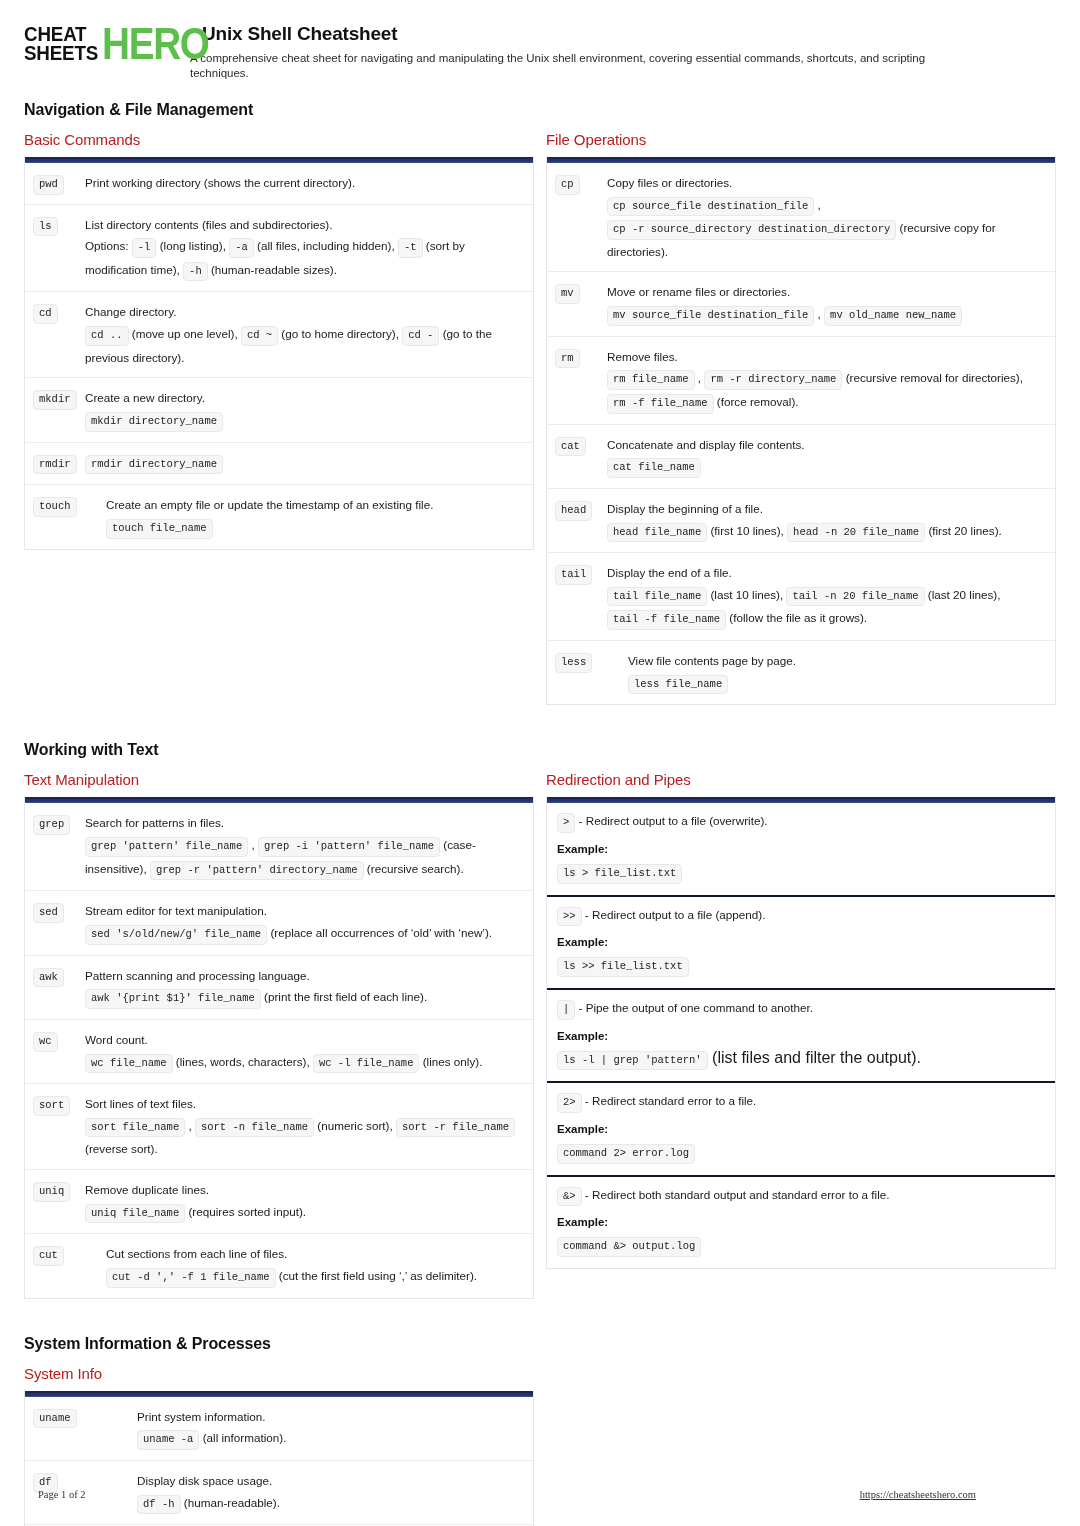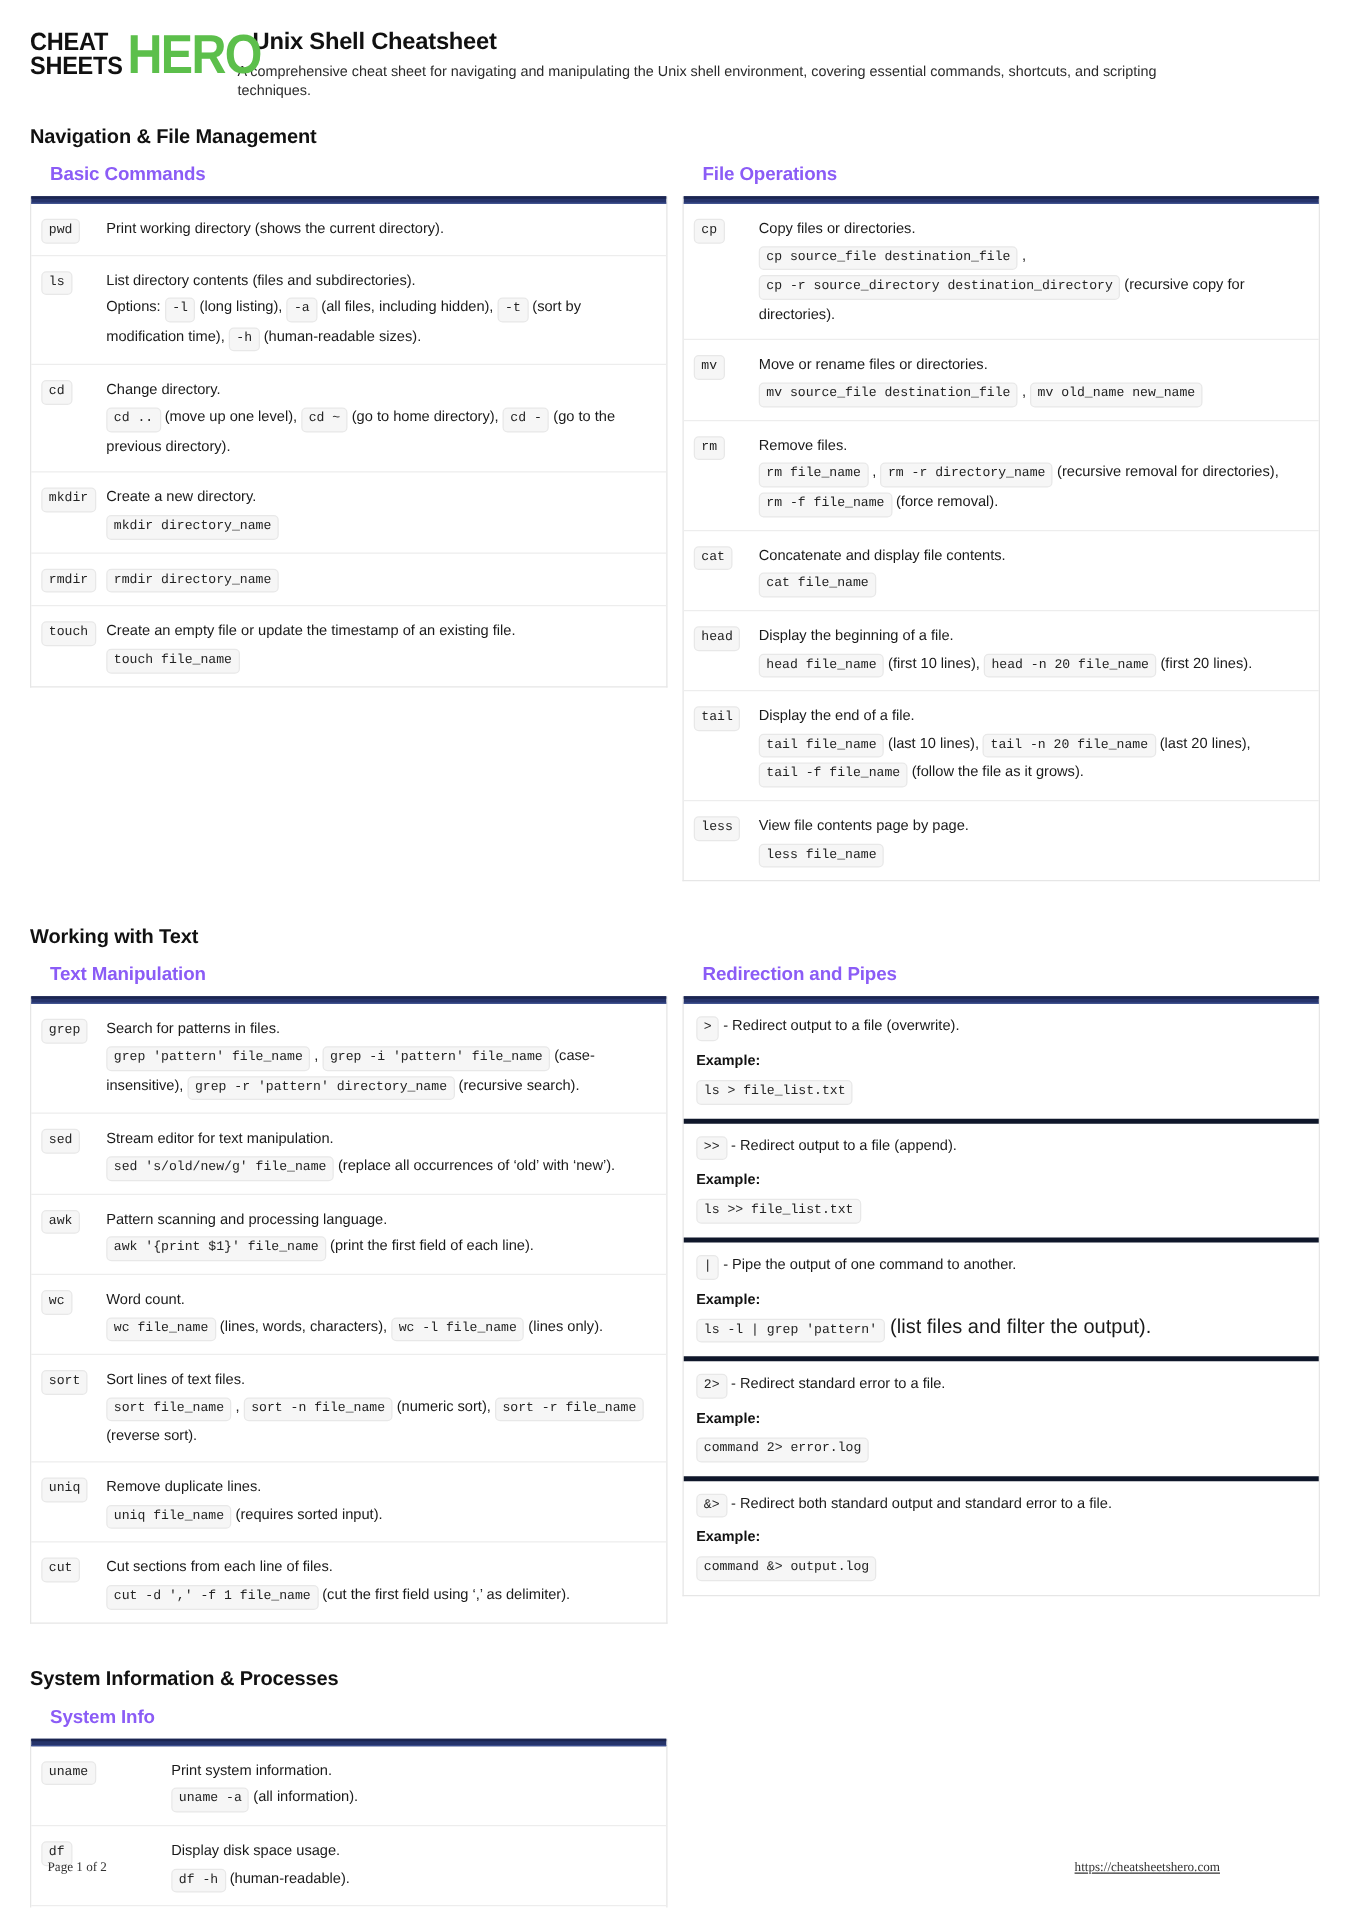"Basic Commands" .sub-title { color: #8b5cf6 -> #b91c1c; font-weight: bold -> normal; margin: 0 0 9px 16px -> 0 0 9px 0 }
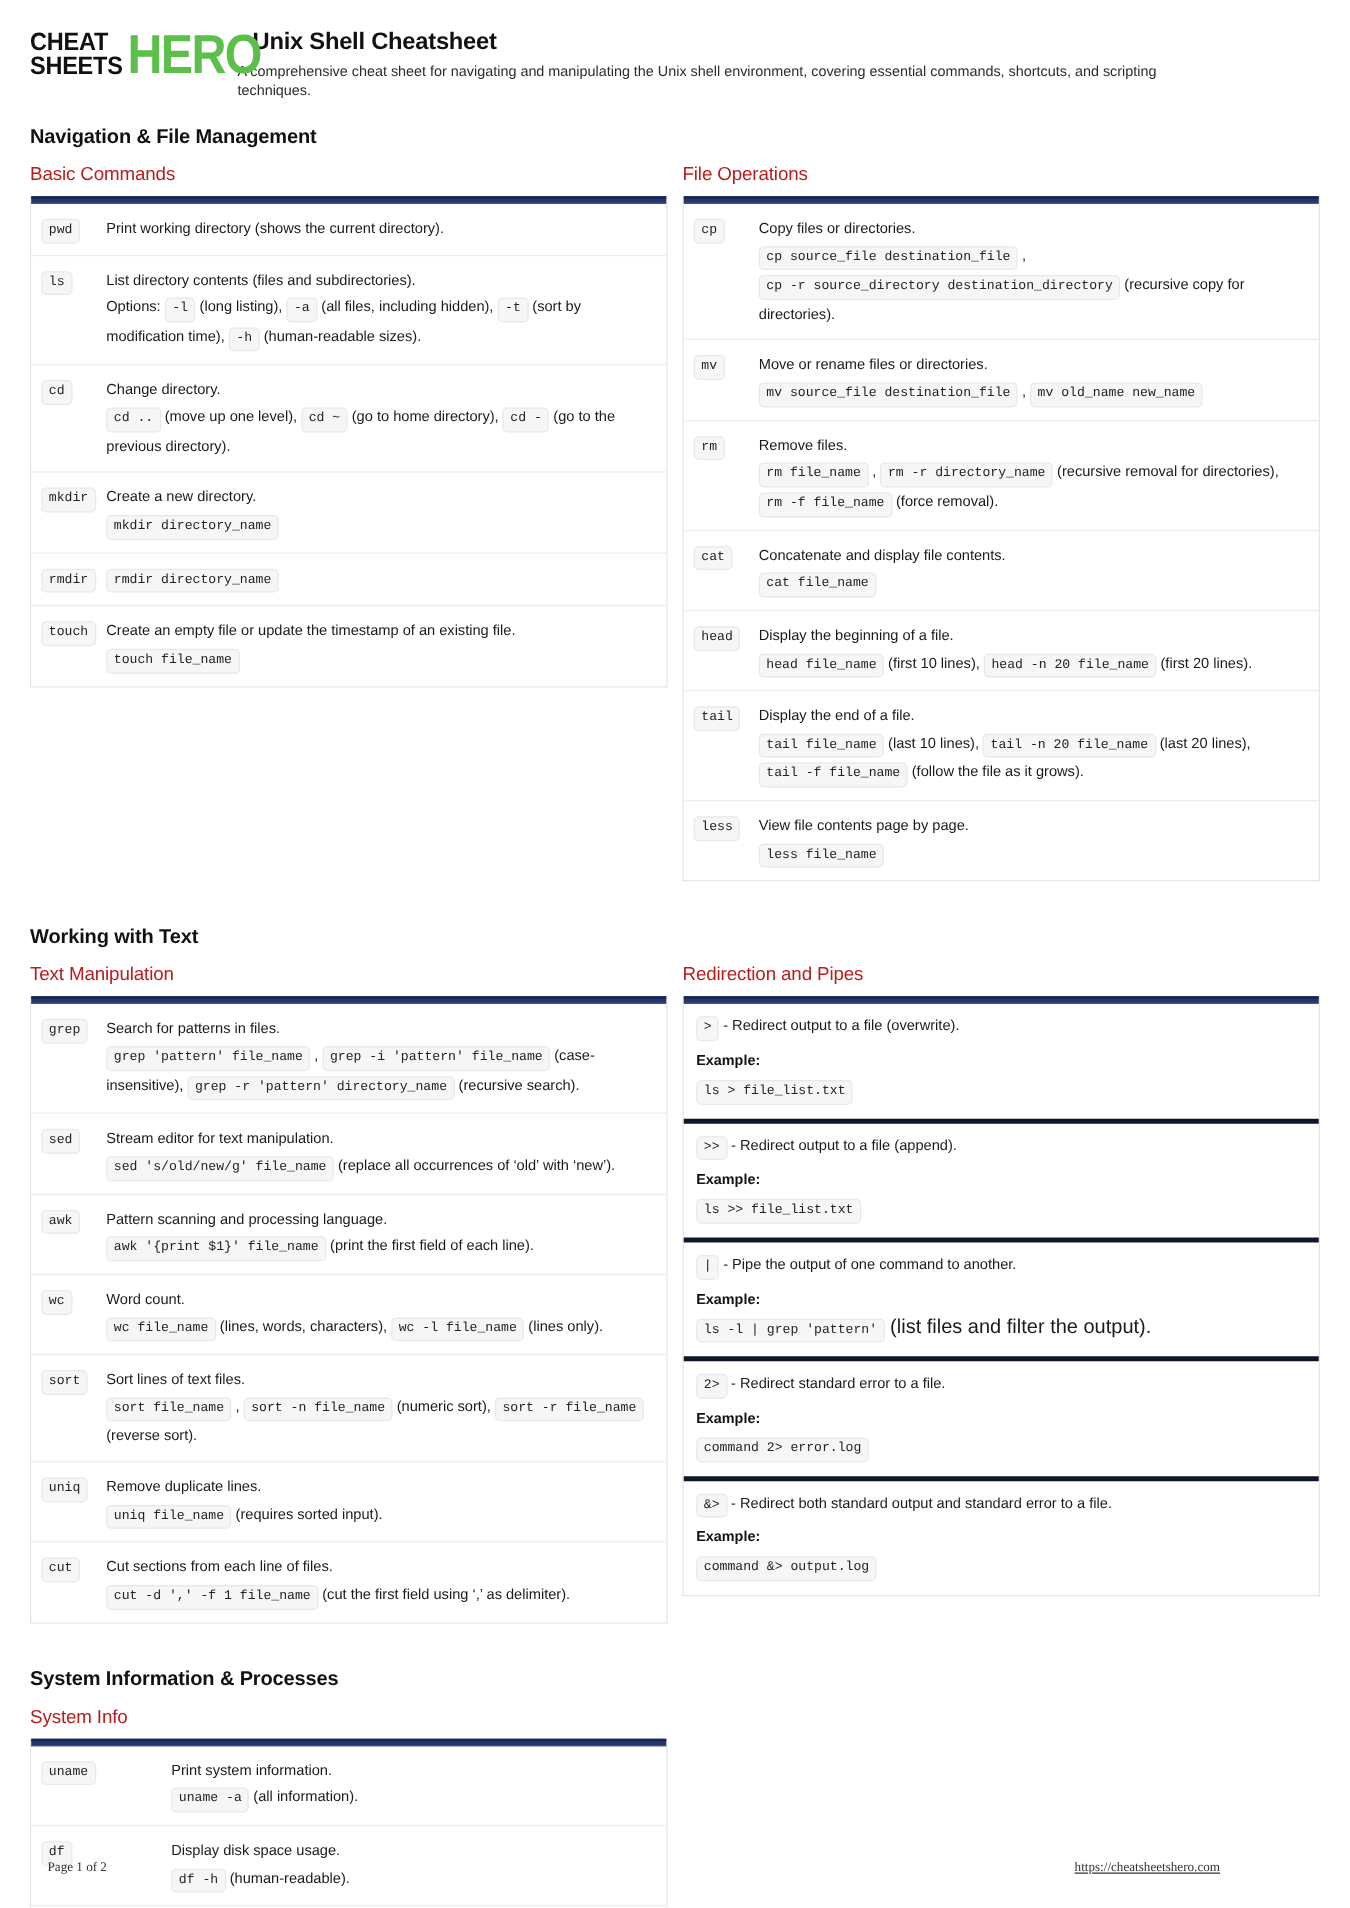"touch" .crow:last-child { gap: none -> 21px }
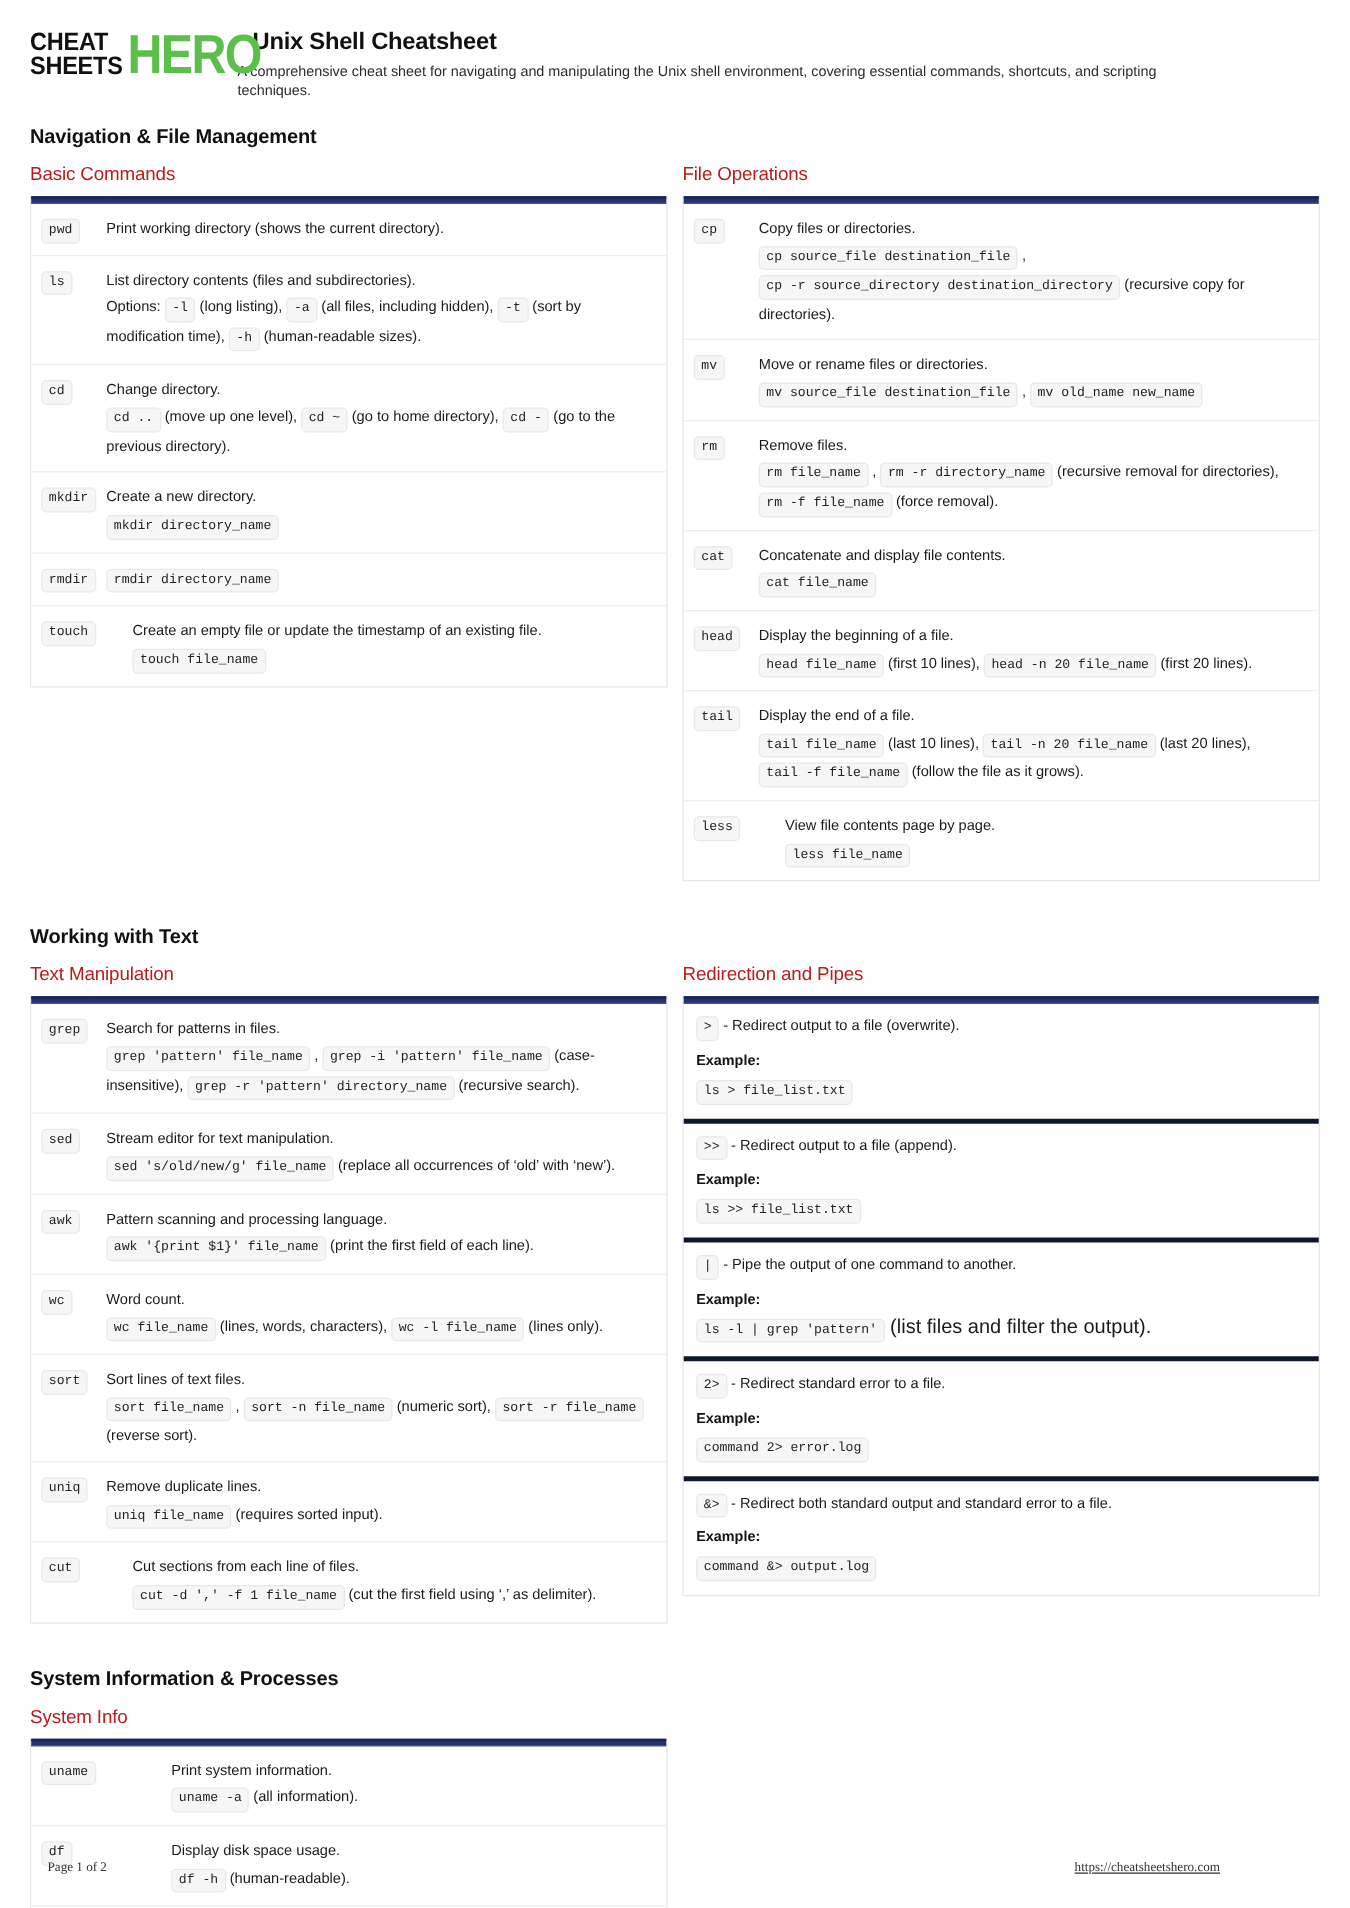"> - Redirect output to" .rrow { border-bottom: 4px solid #0f172a -> 2px solid #0f172a }
